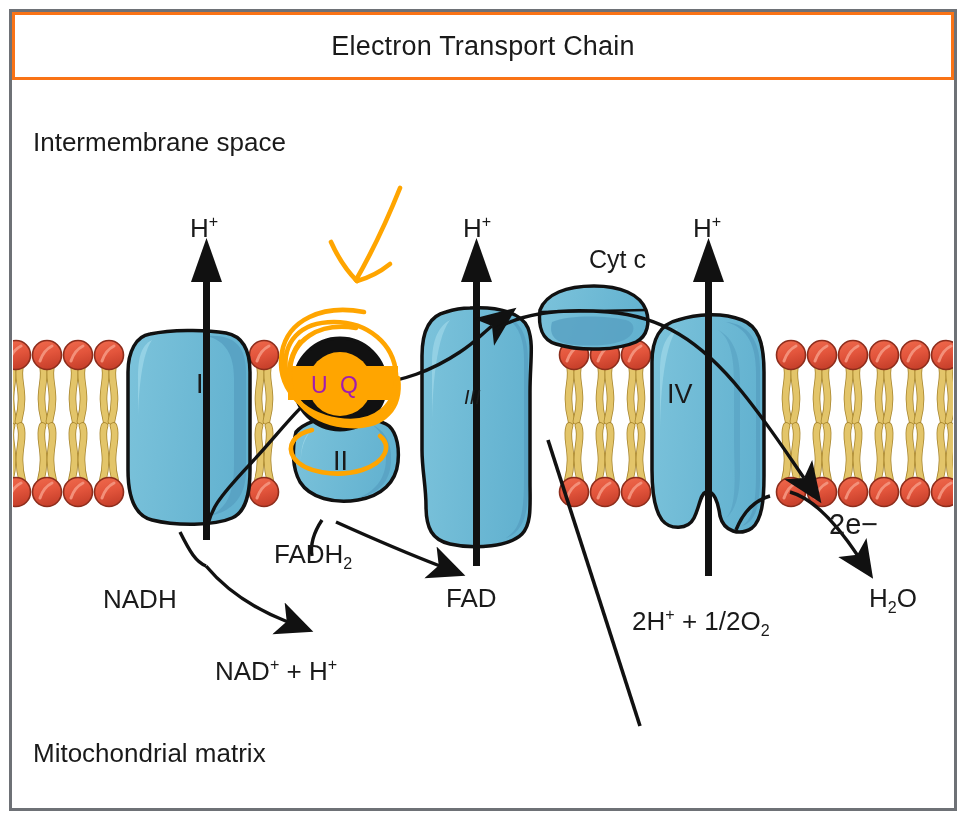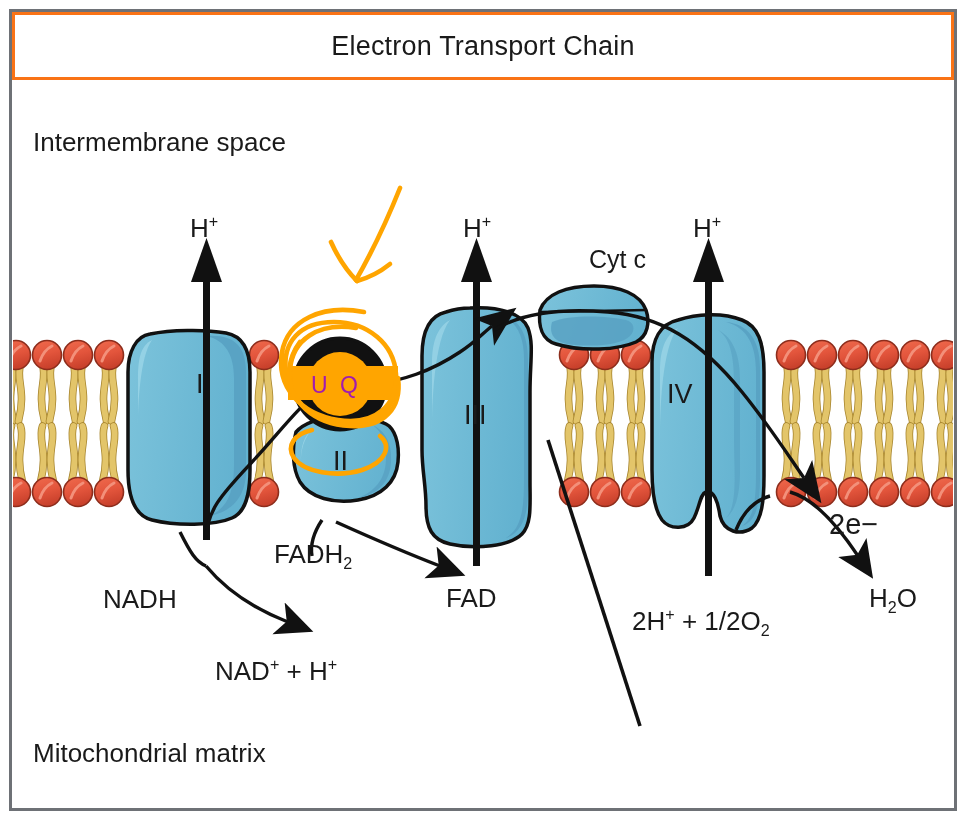"III" div.lbl { font-size: 27px -> 20px; font-style: none -> italic; top: 402px -> 387px }
